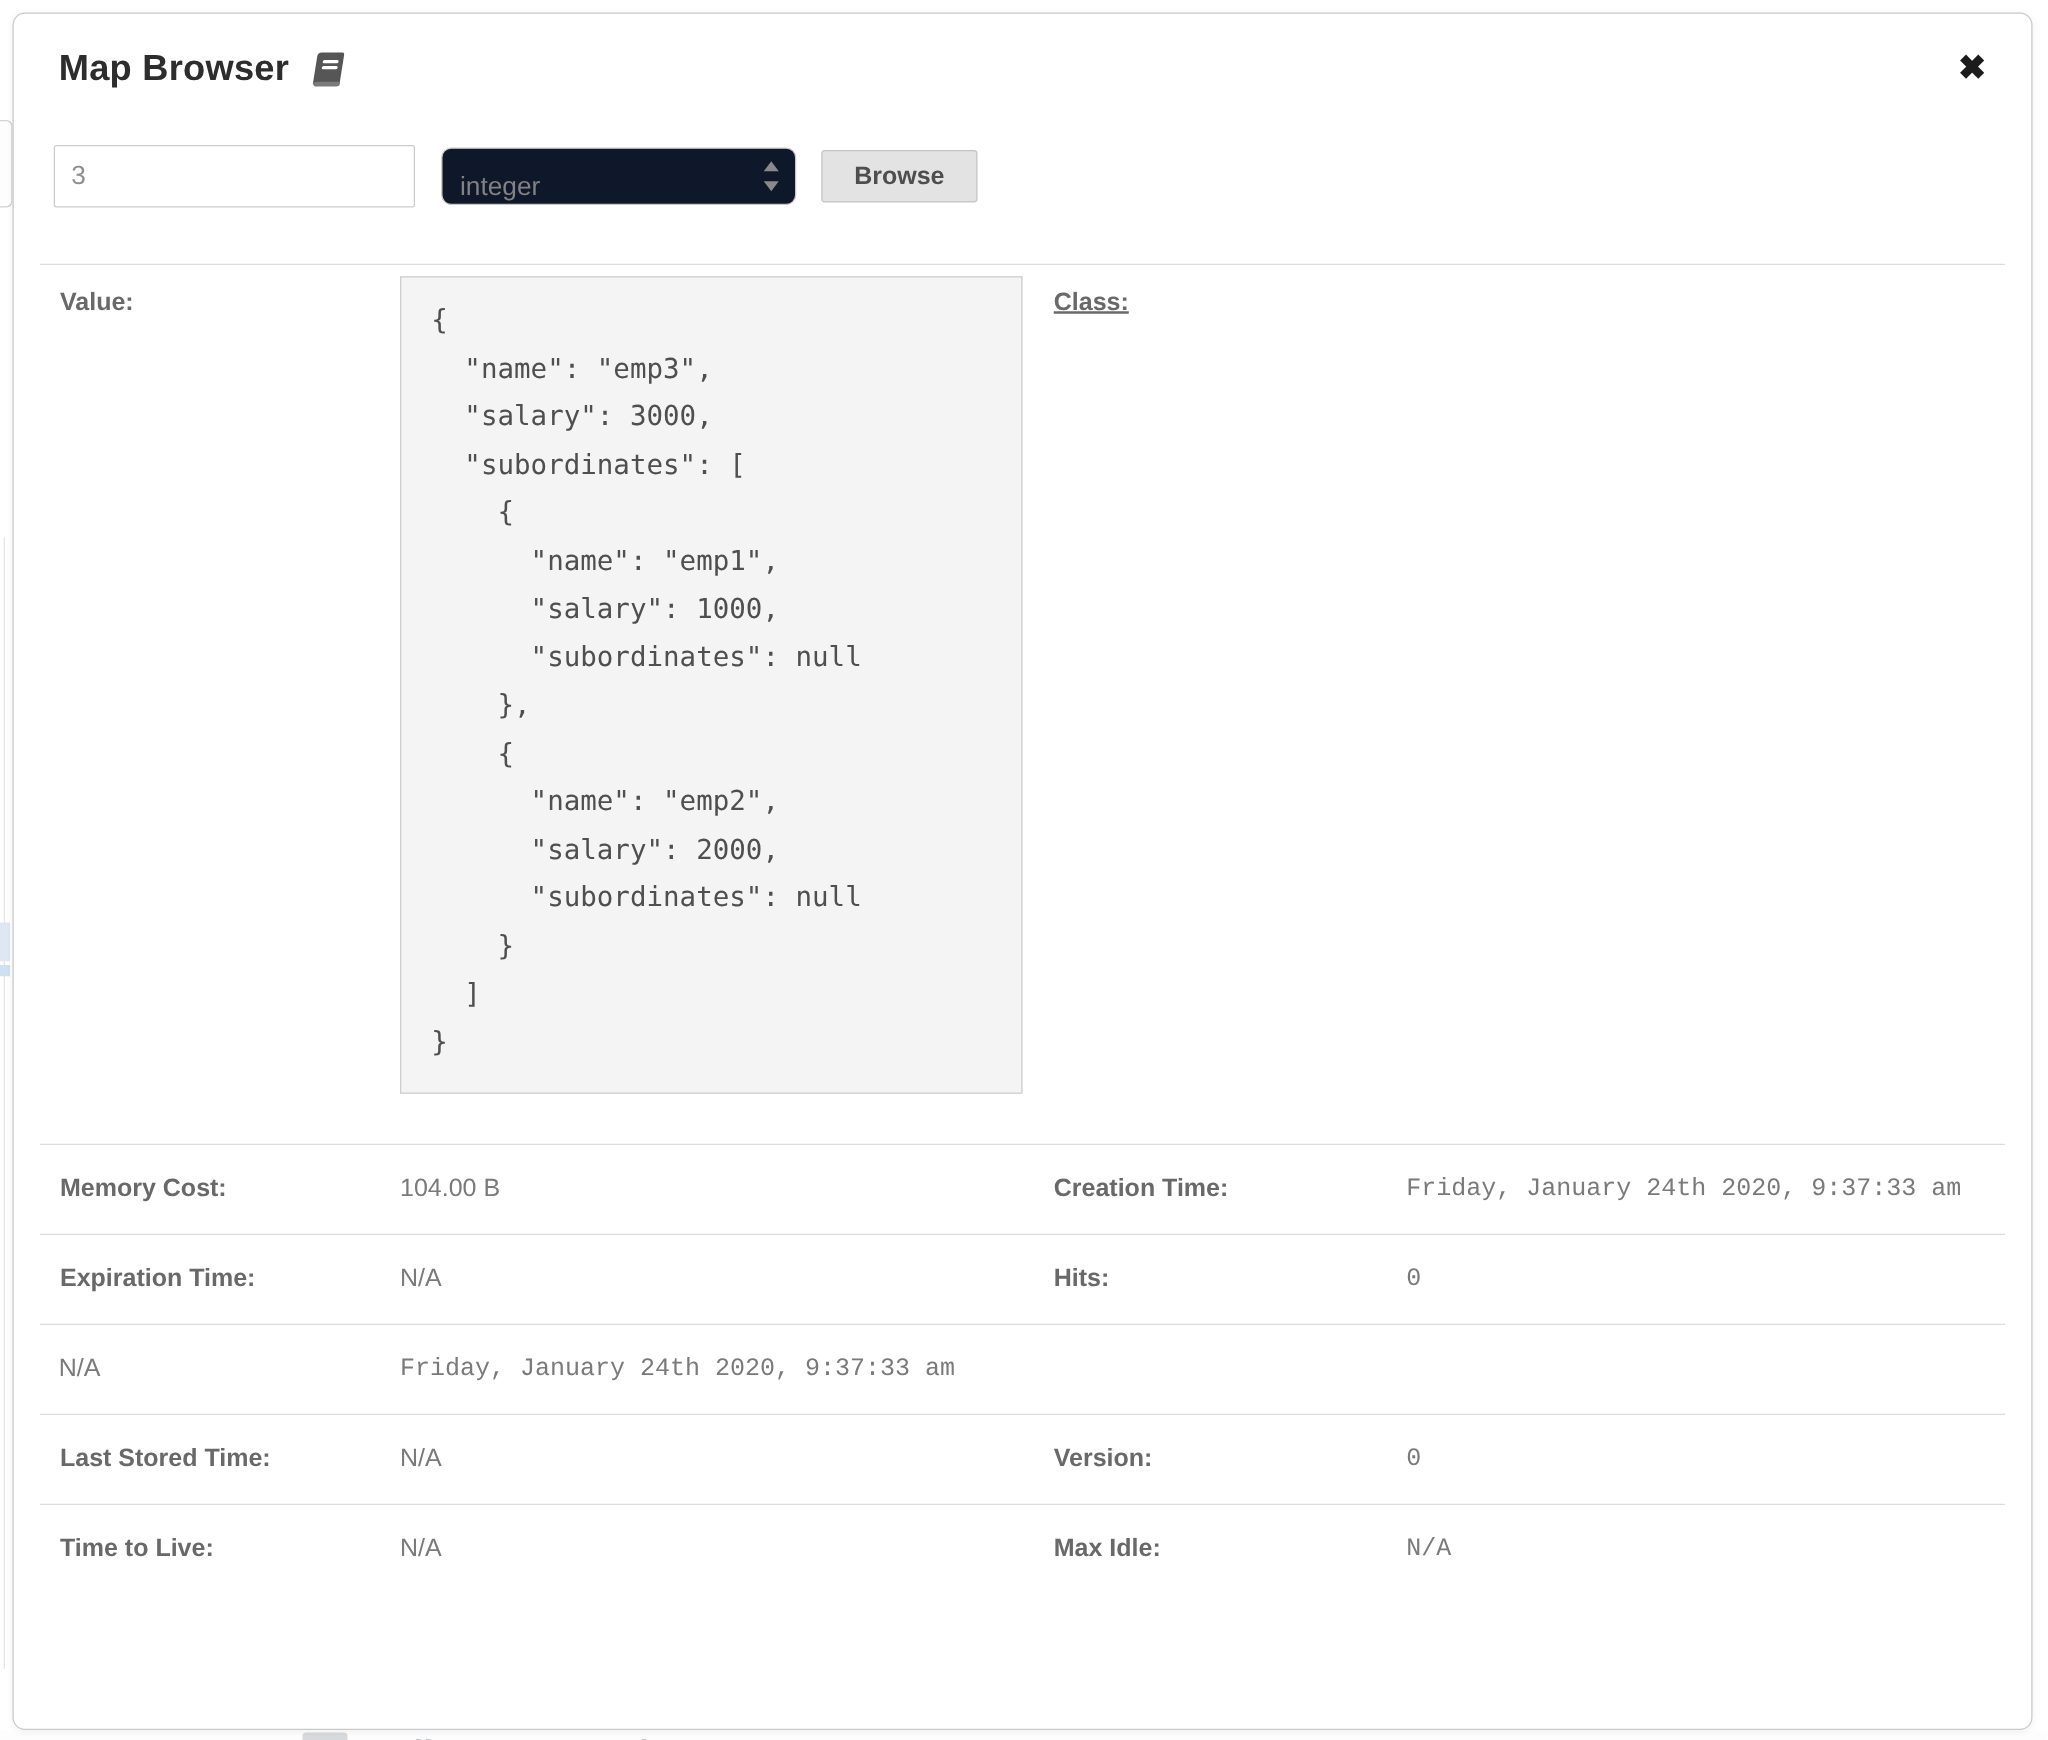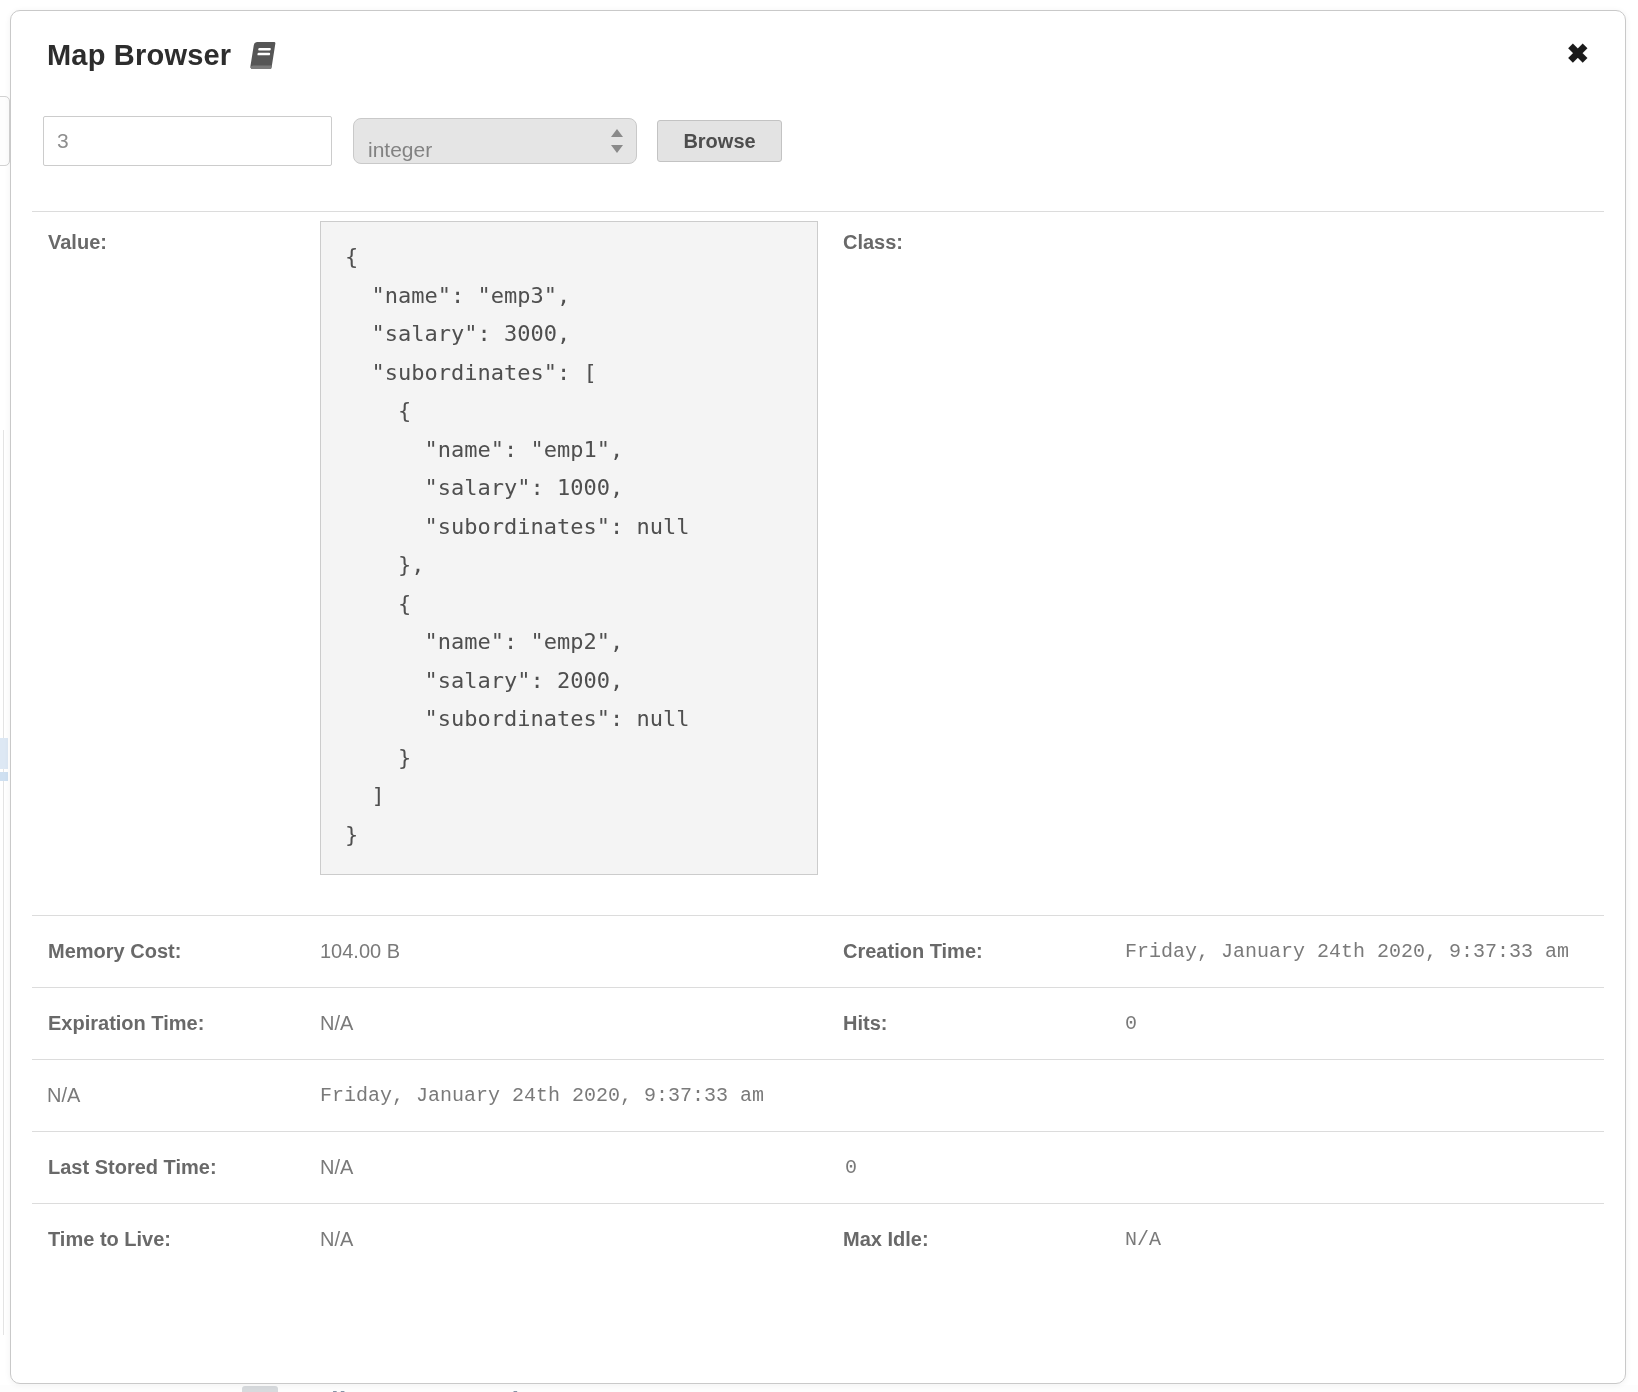"integer" .type-select { background: #e5e5e5 -> #0f172a }
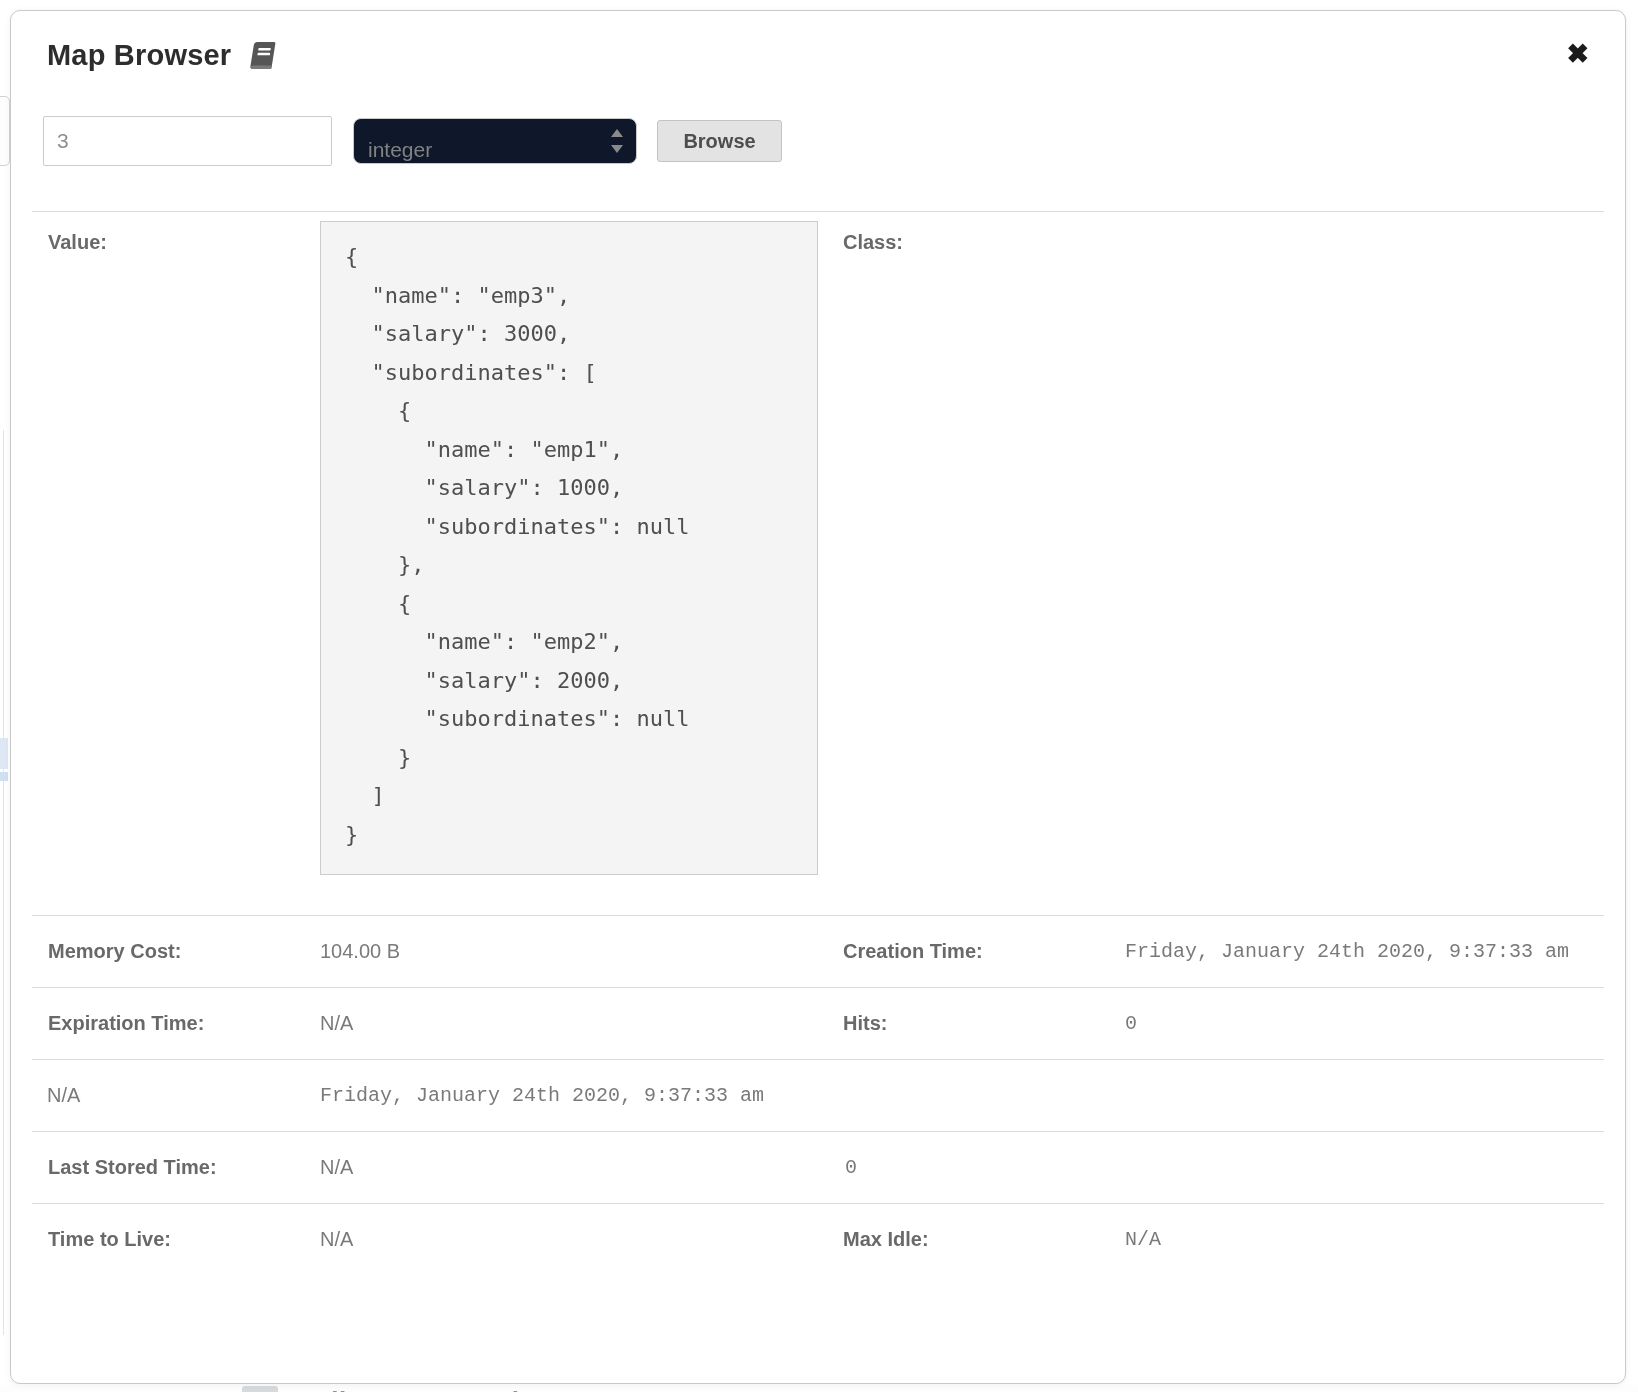"Class:" .cell-class-label { text-decoration: none -> underline }
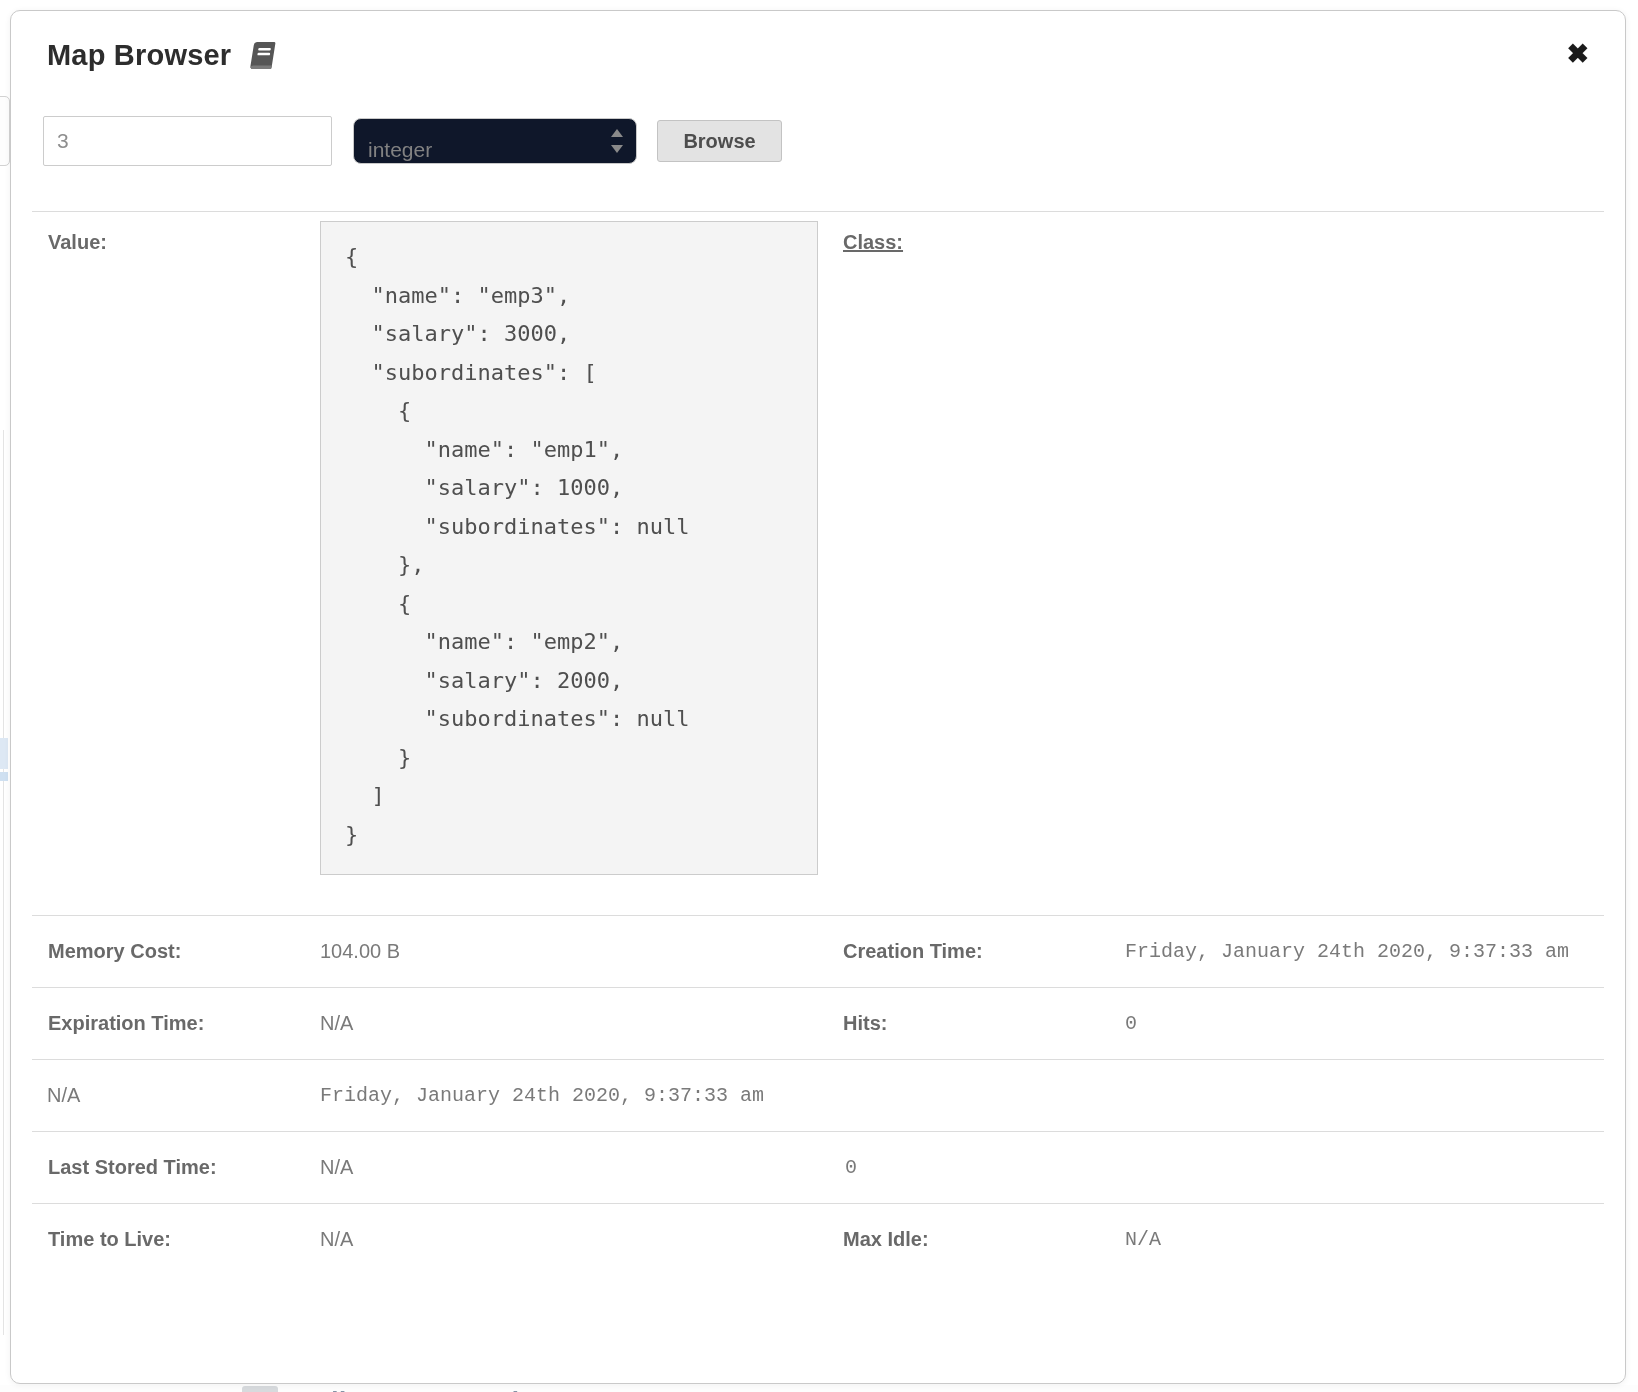"Version:" div.c3 { html: none -> <div>Version:</div> }
